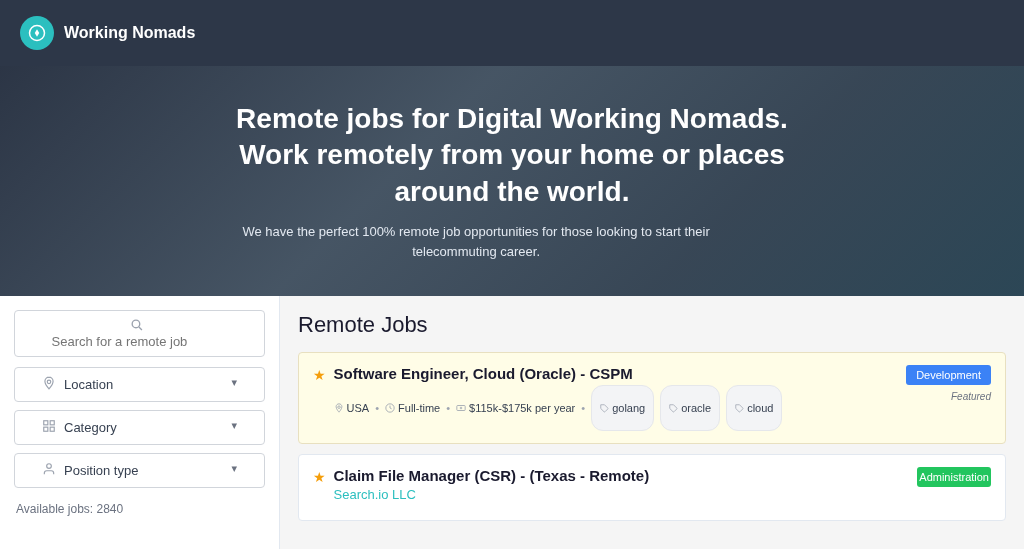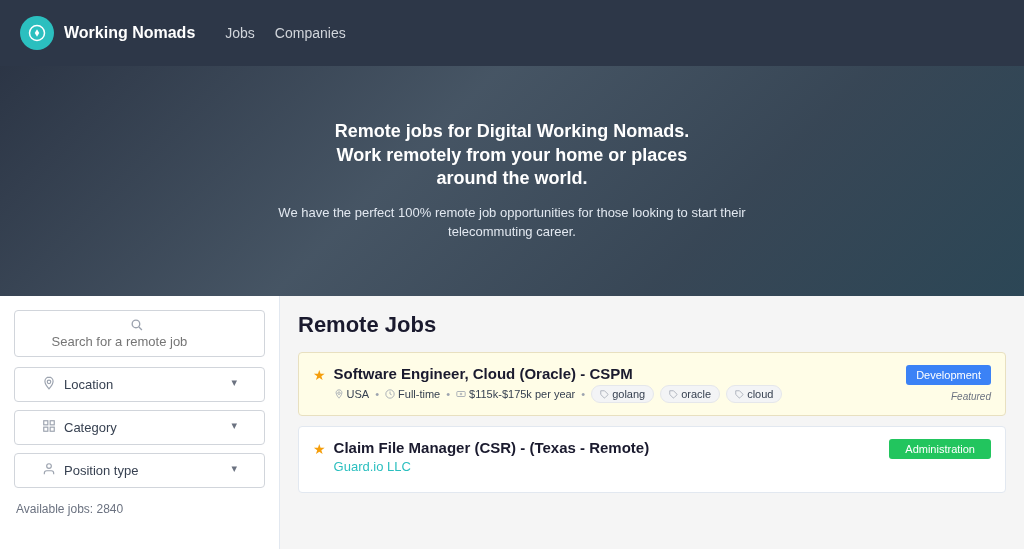"Jobs" div.nav-links { html: <div> <a>Jobs</a> <a>Companies</a> </div> -> none }
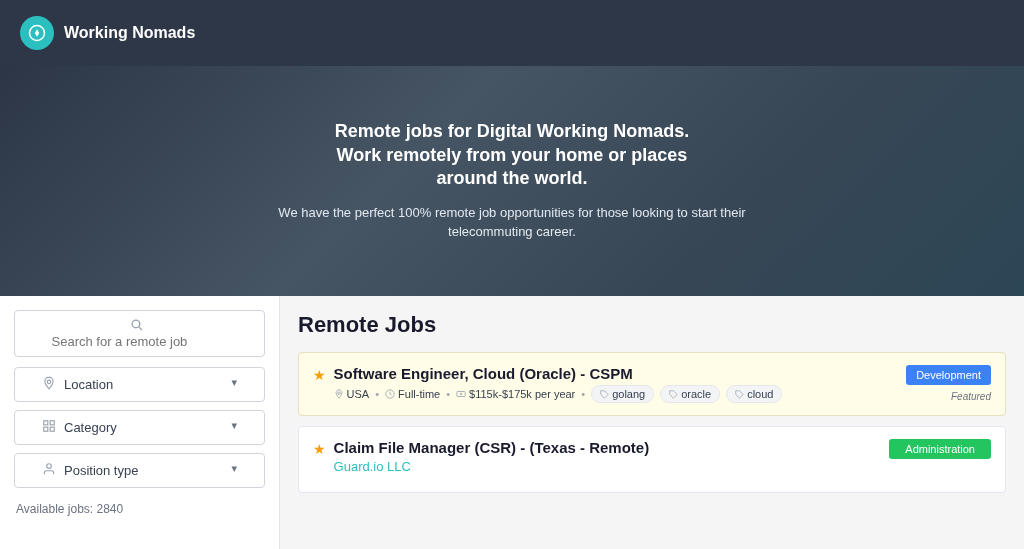"Remote jobs for Digital Working" .hero-title { font-size: 18px -> 28px }
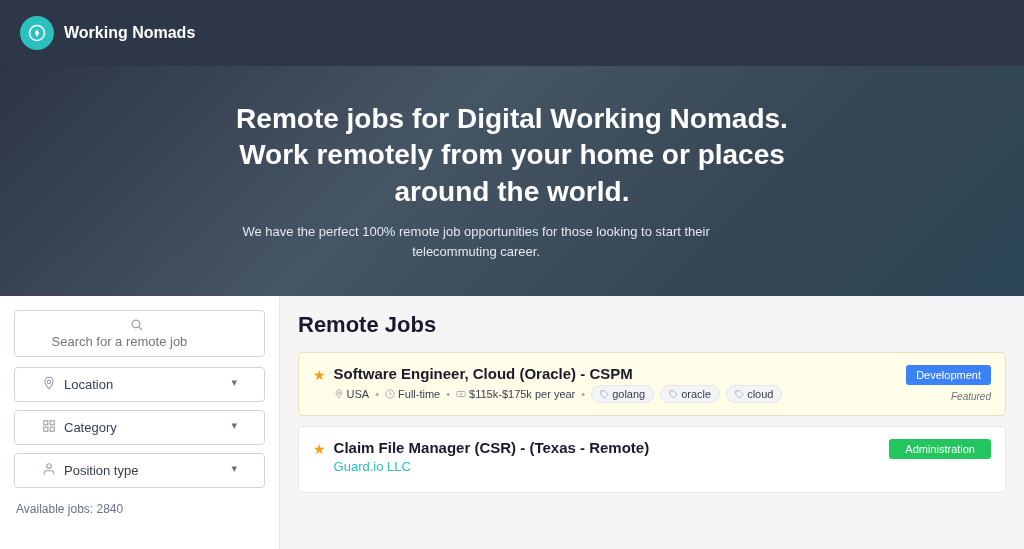"Remote Jobs" .jobs-title { font-weight: 700 -> 400 }
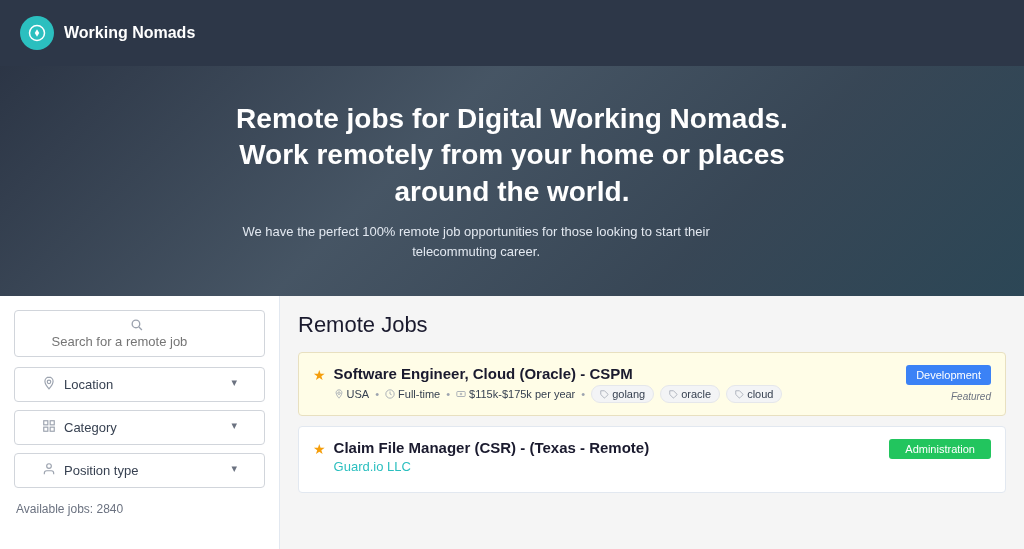"golang" .tag-pill { padding: 2px 8px -> 16px 8px }
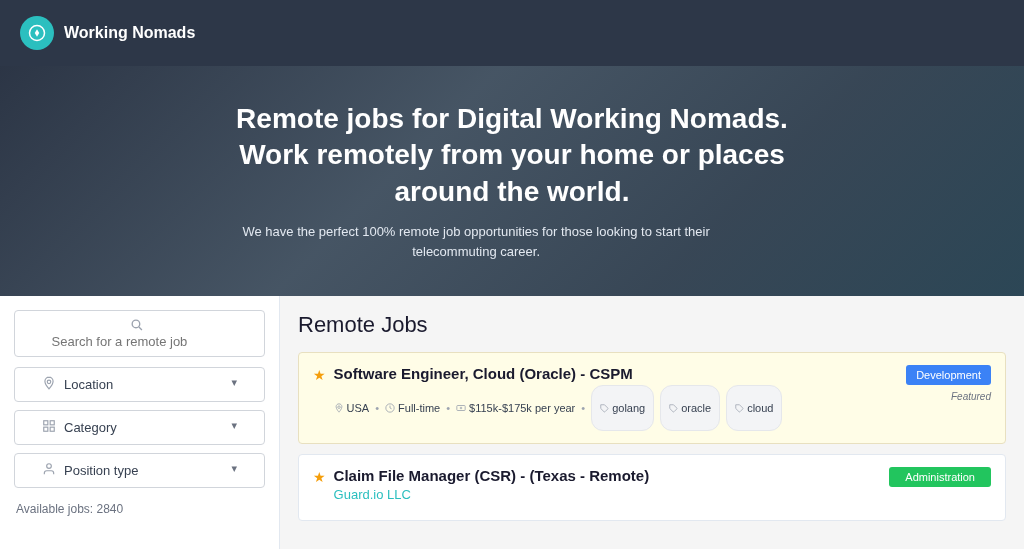"Administration" .badge-administration { padding: 4px 16px -> 4px 2px }
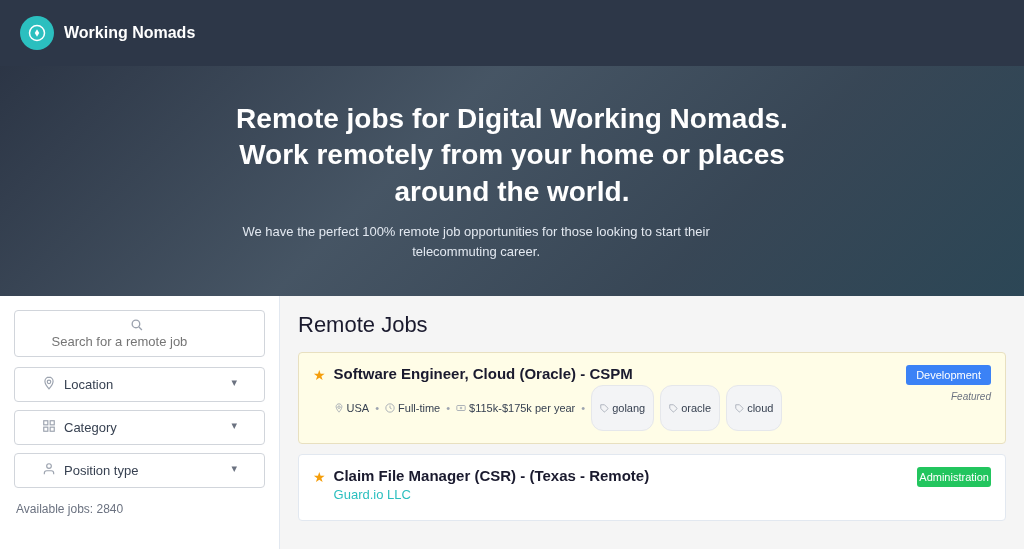"Guard.io LLC" div.job-company { text: Guard.io -> Search.io }
